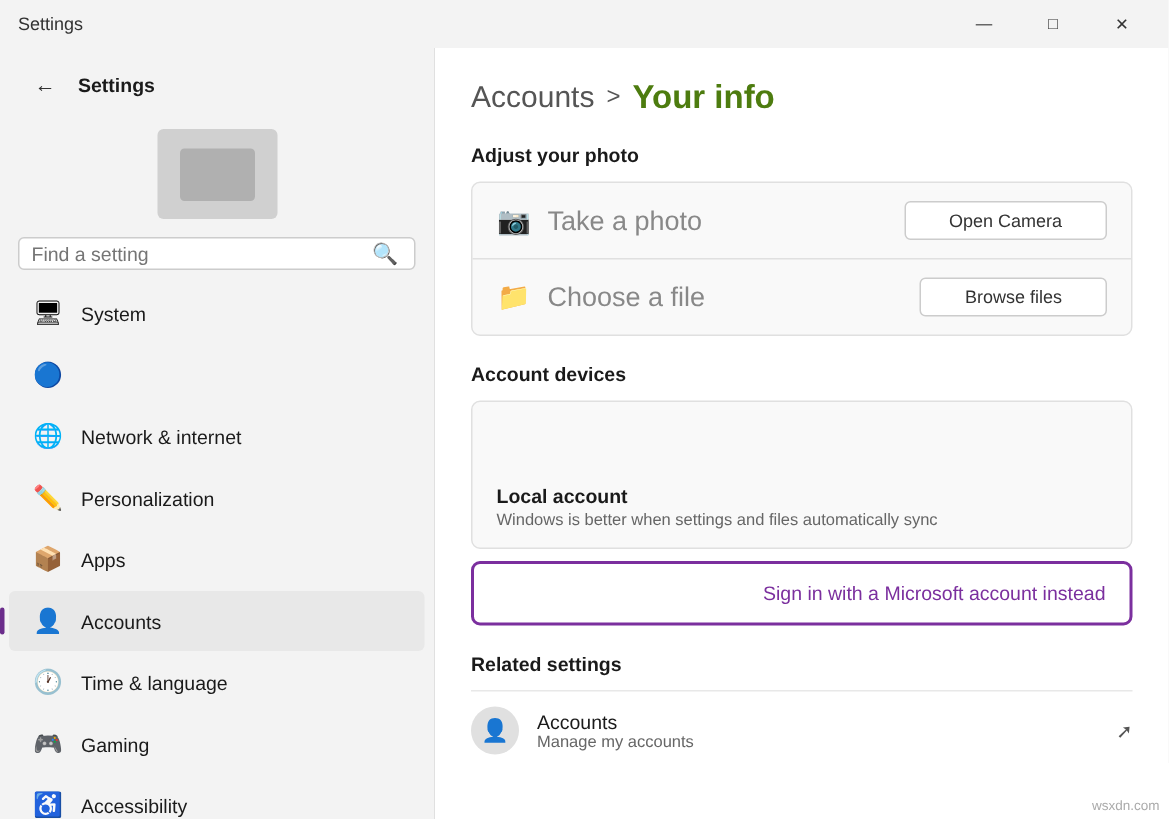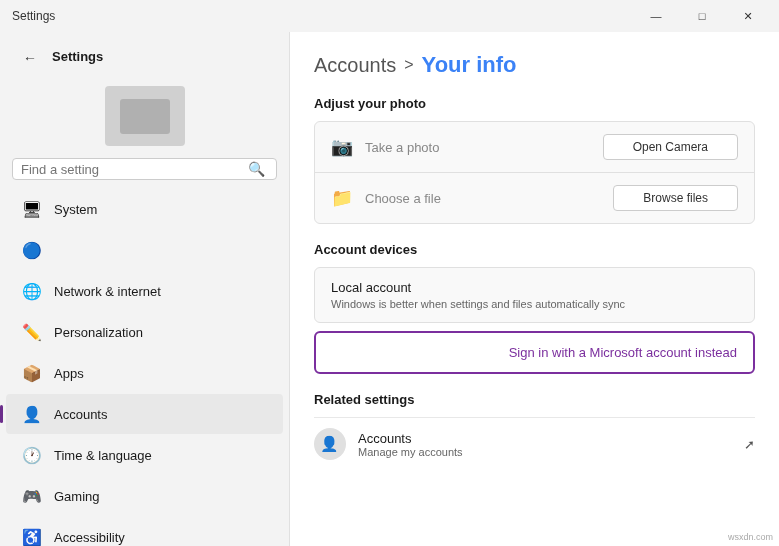"Your info" .breadcrumb-current { color: #3b82f6 -> #4d7c0f }
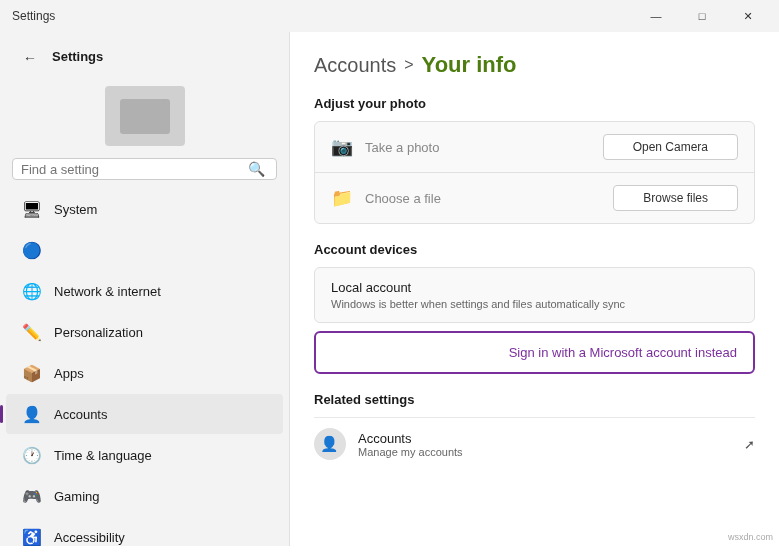"Take a photo" .photo-row-label { font-size: 13px -> 18px }
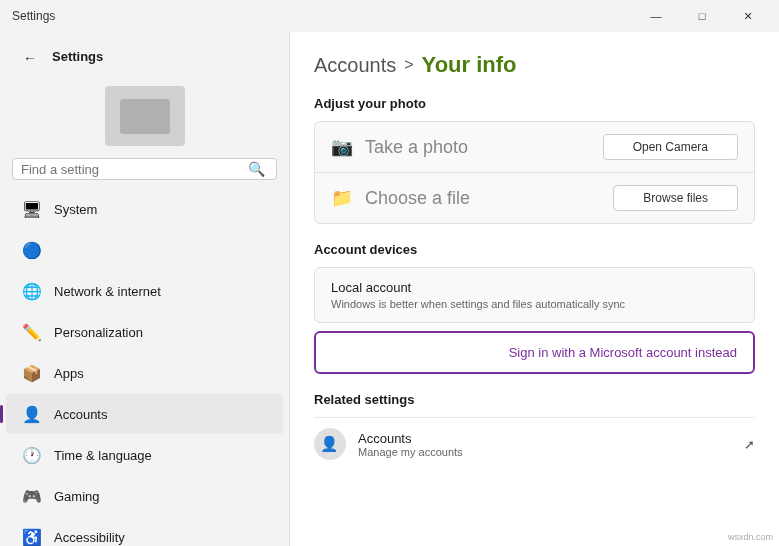"Local account" .local-account-title { font-weight: 400 -> 700; margin-top: none -> 43px }
